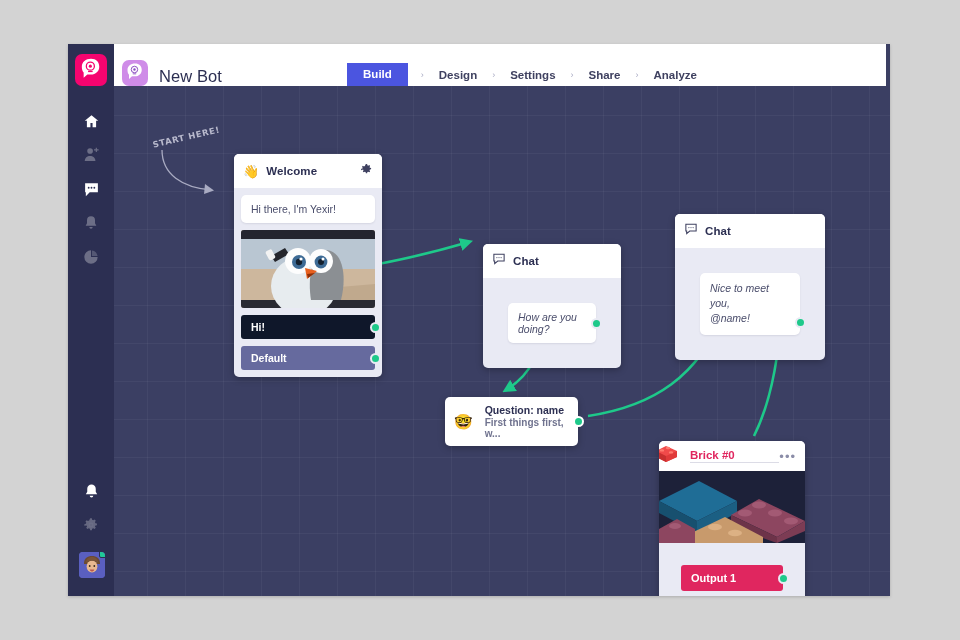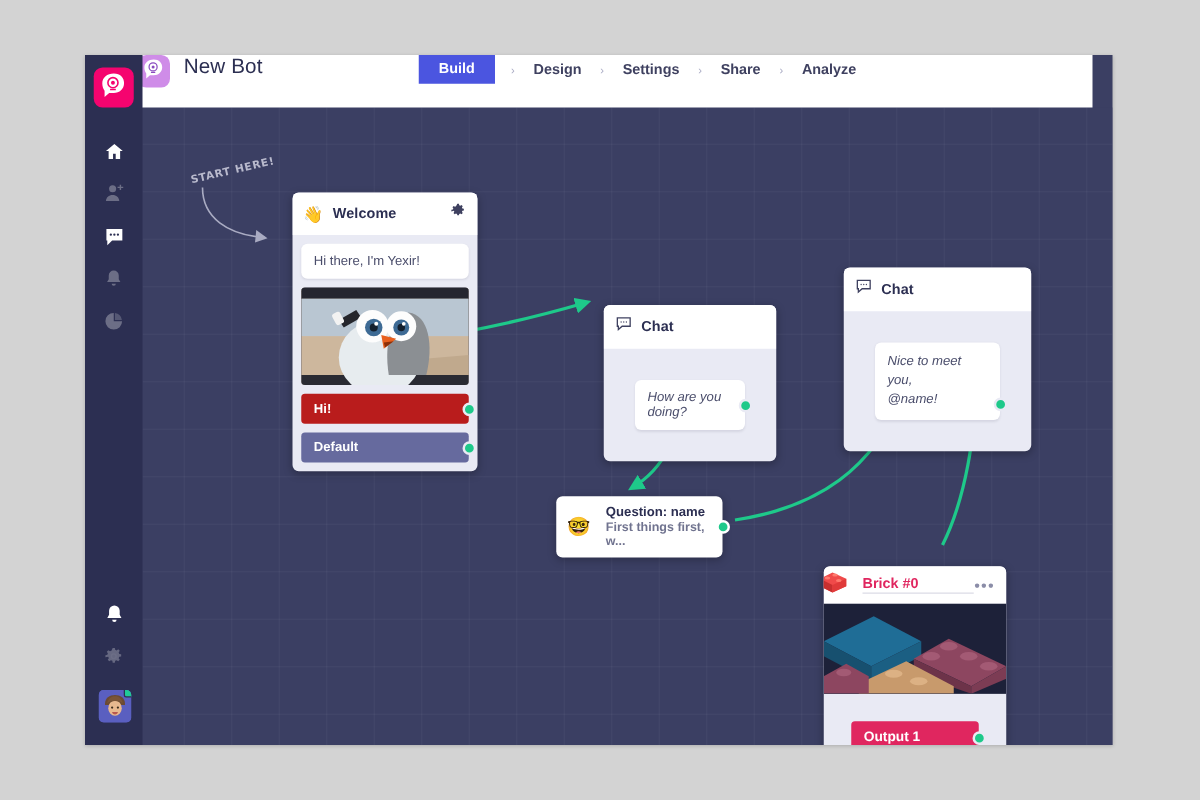"New Bot" #topbar { align-items: flex-start -> flex-end; left: 30px -> 42px }
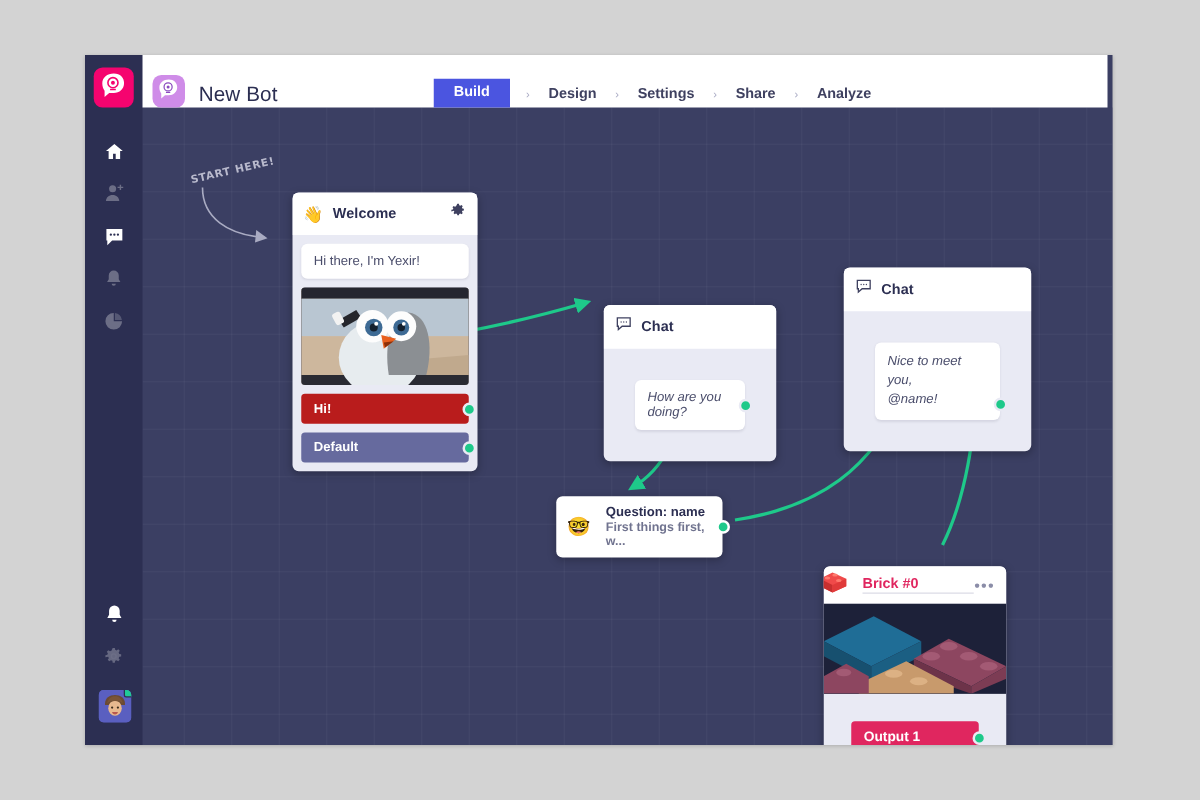"Hi!" .btn-pink { background: #b91c1c -> #0f172a }
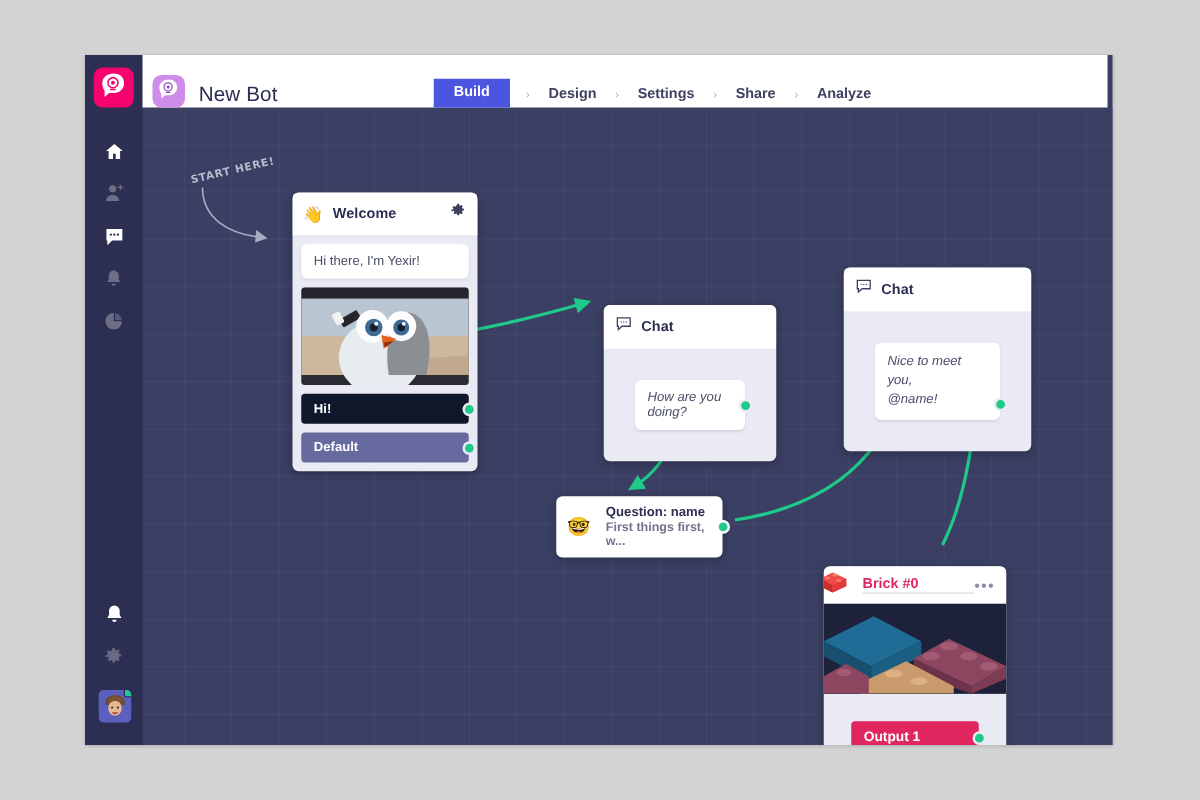"Brick #0" #node-brick { margin-top: 12px -> none }
